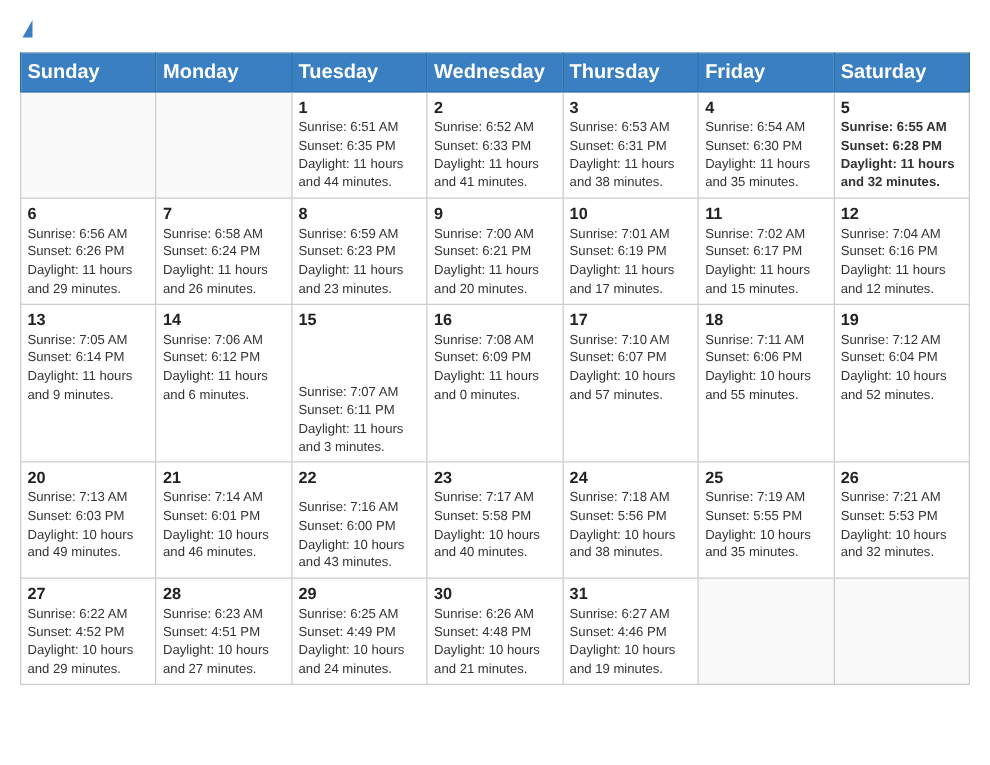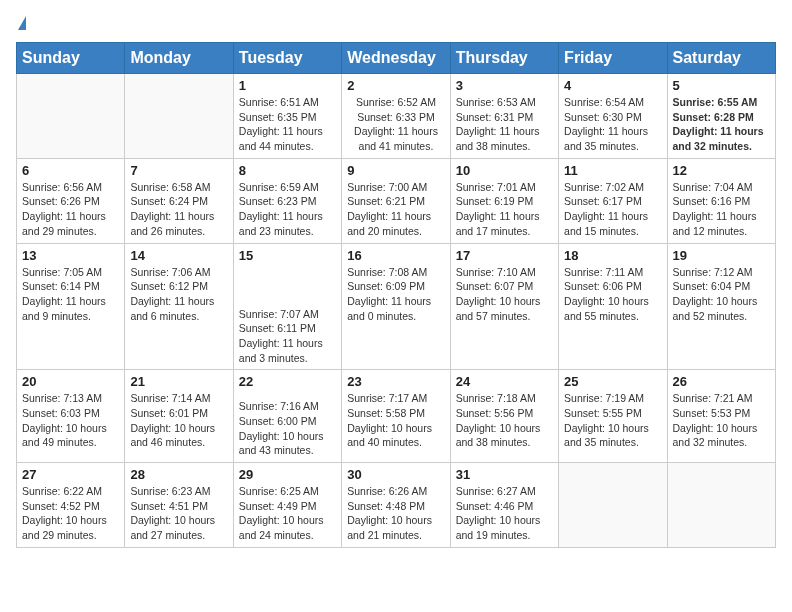"Sunrise: 6:52 AM" div.day-info { text-align: center -> none }
